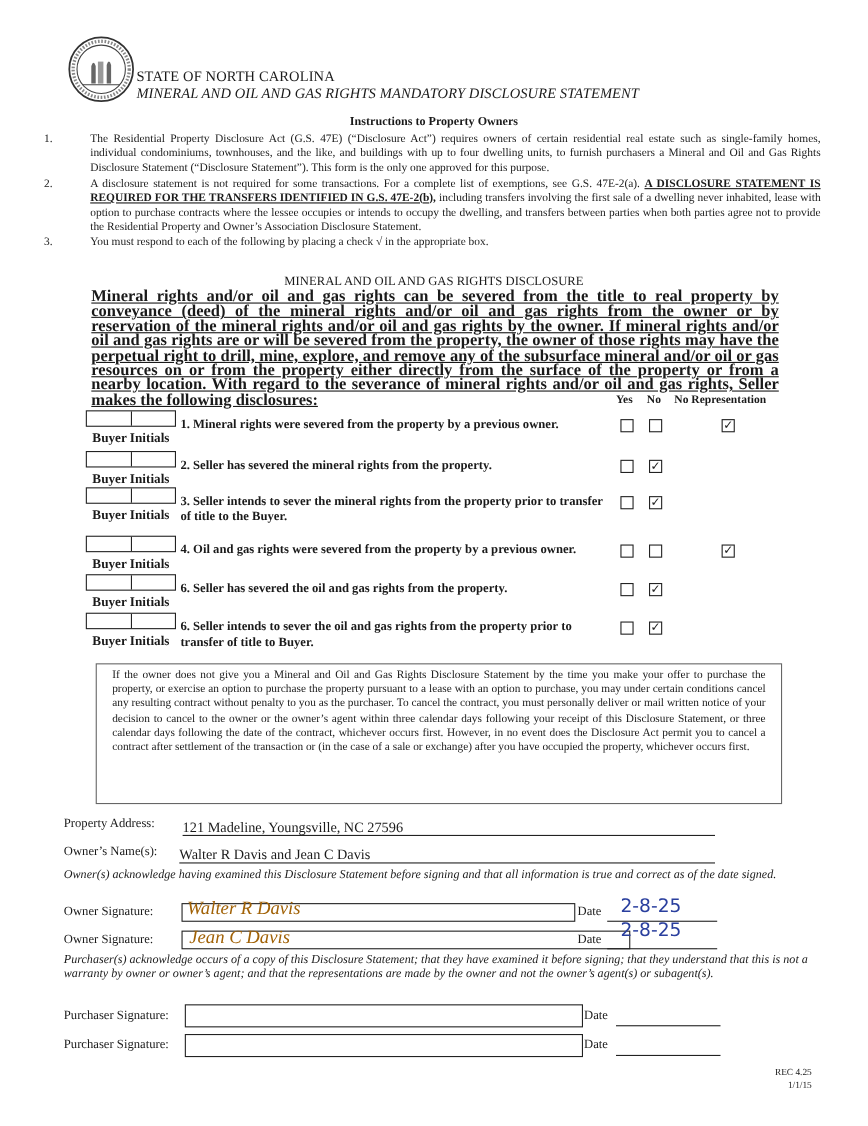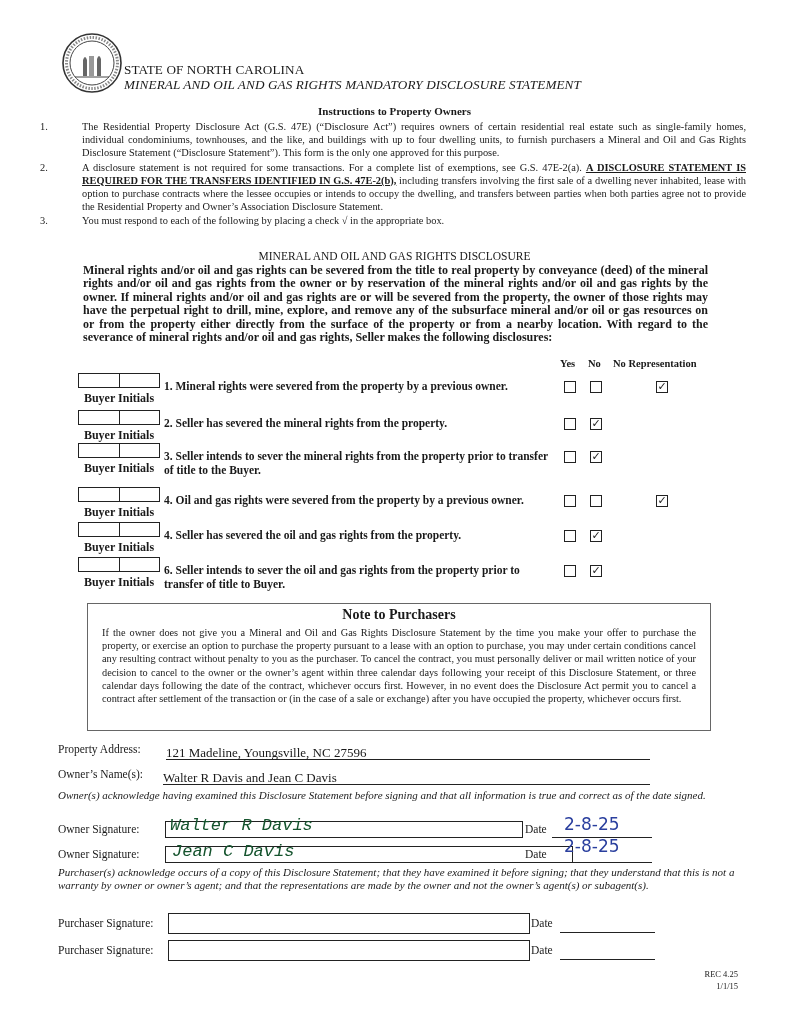"Mineral rights and/or oil and" .disc-body { font-size: 12px -> 15px; text-decoration: none -> underline }
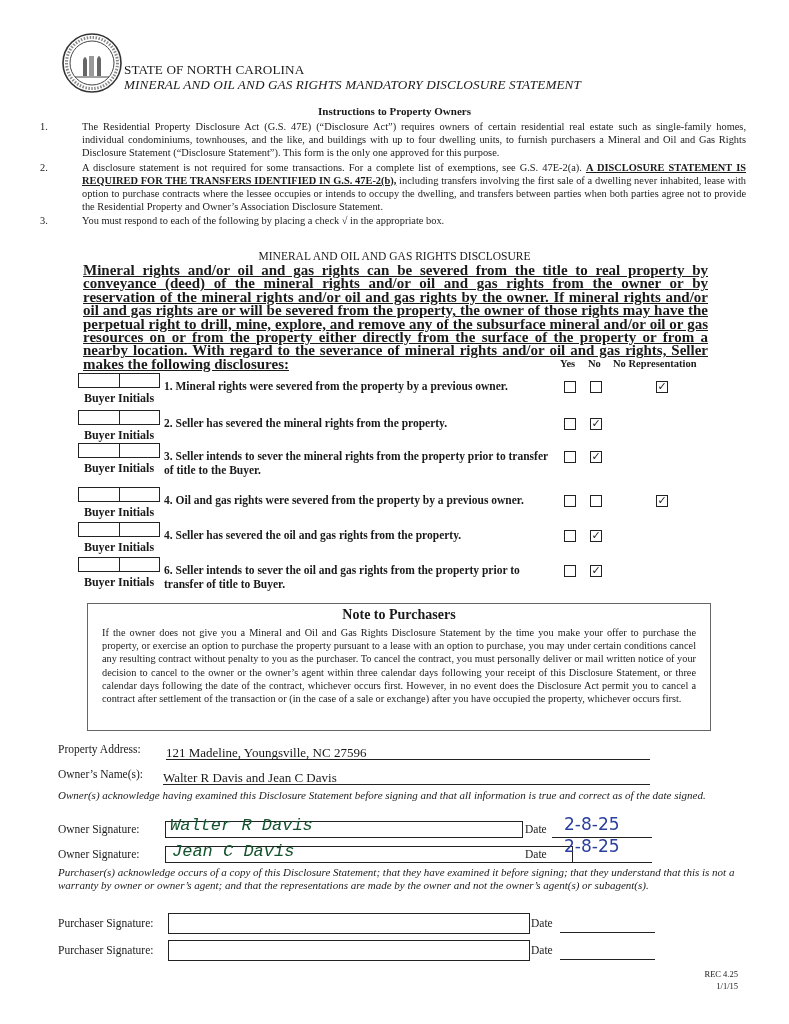"4. Seller has severed the" div.q-text { text: 4 -> 6 }
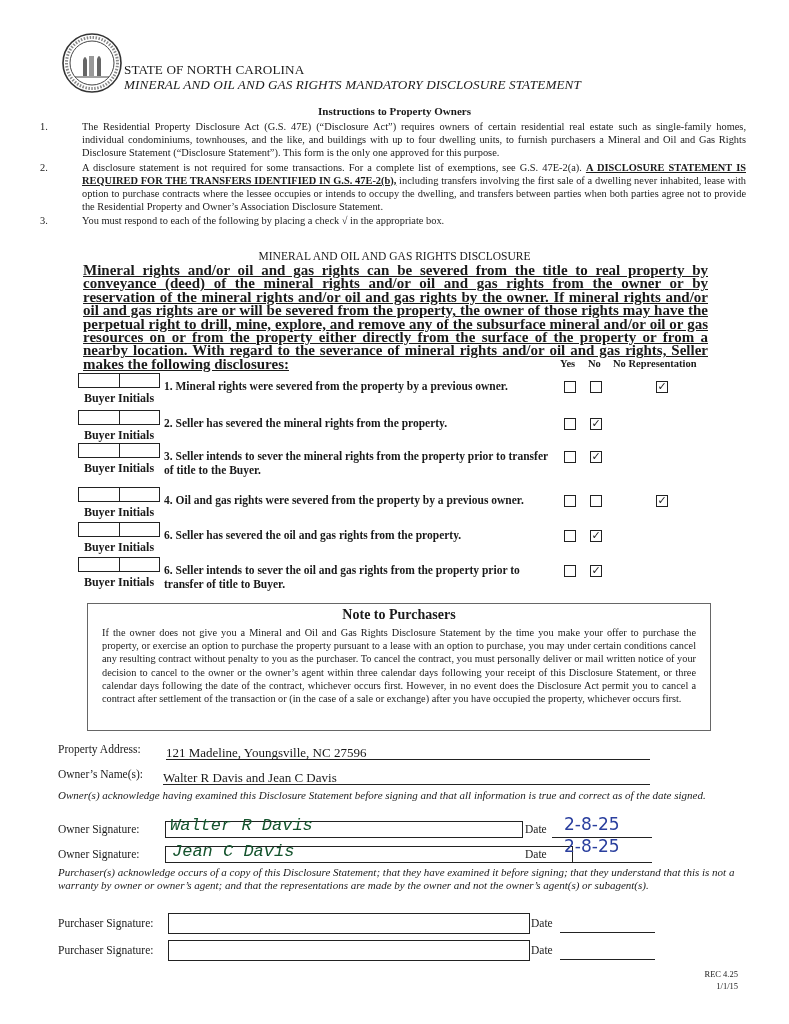"Note to Purchasers" div.note-title { html: <div>Note to Purchasers</div> -> none }
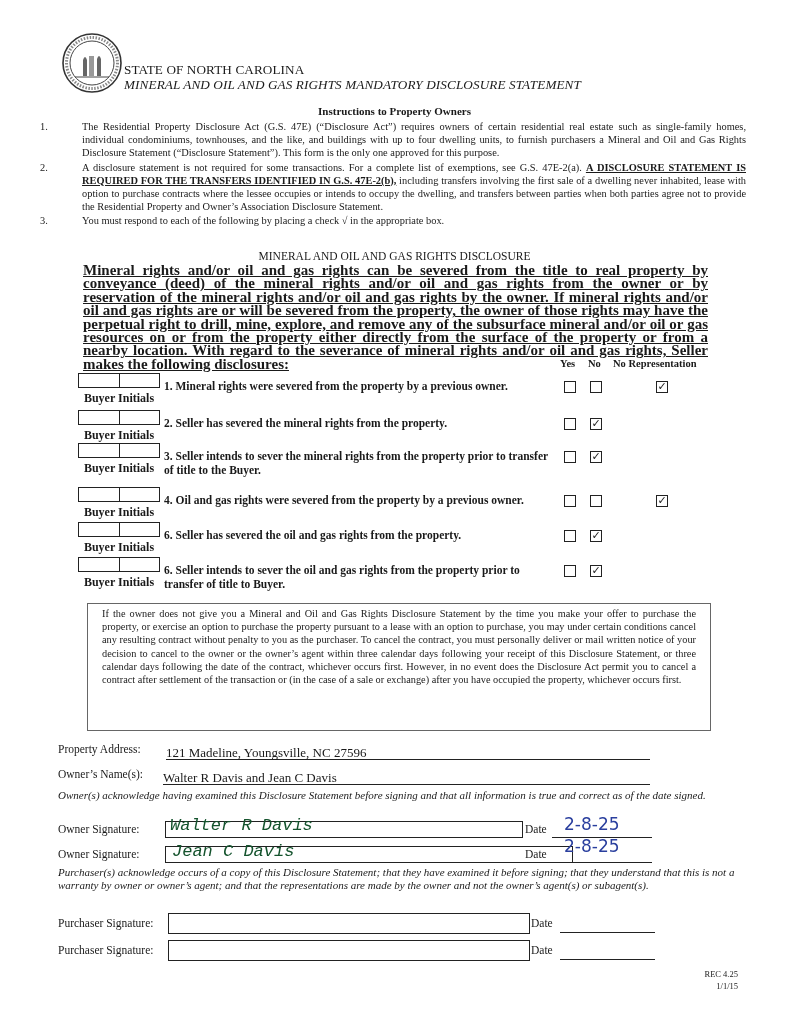"Walter R Davis" .sig-hand { color: #14532d -> #a16207; font-family: Liberation Mono, monospace -> Liberation Serif, serif }
